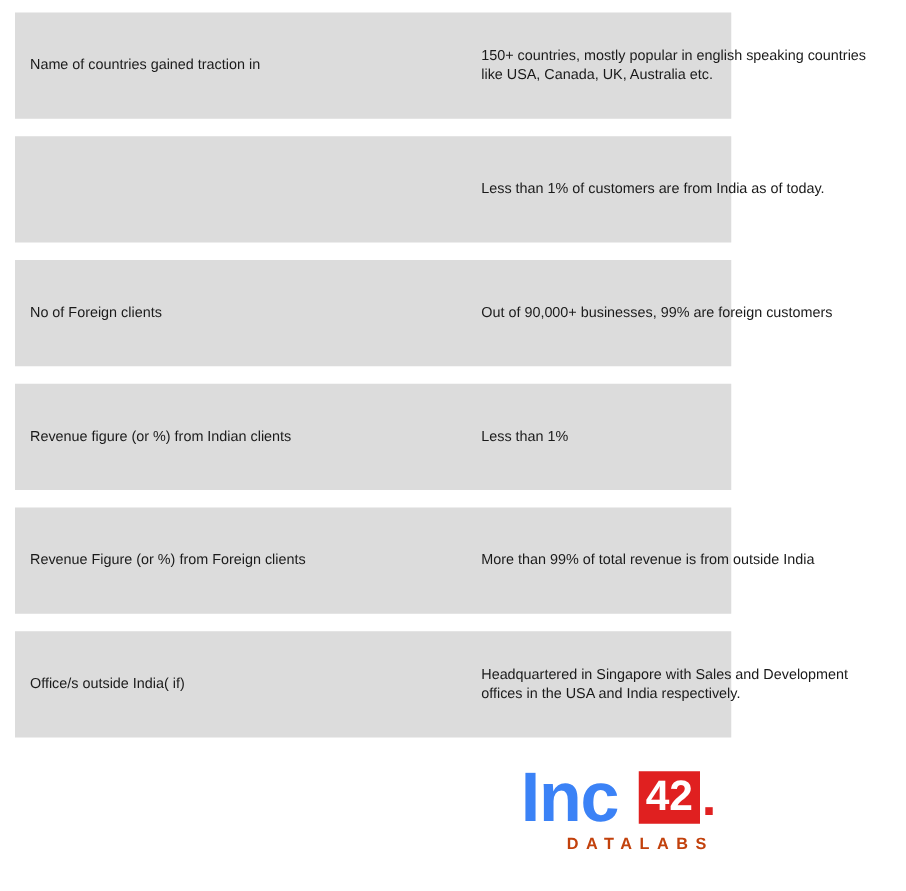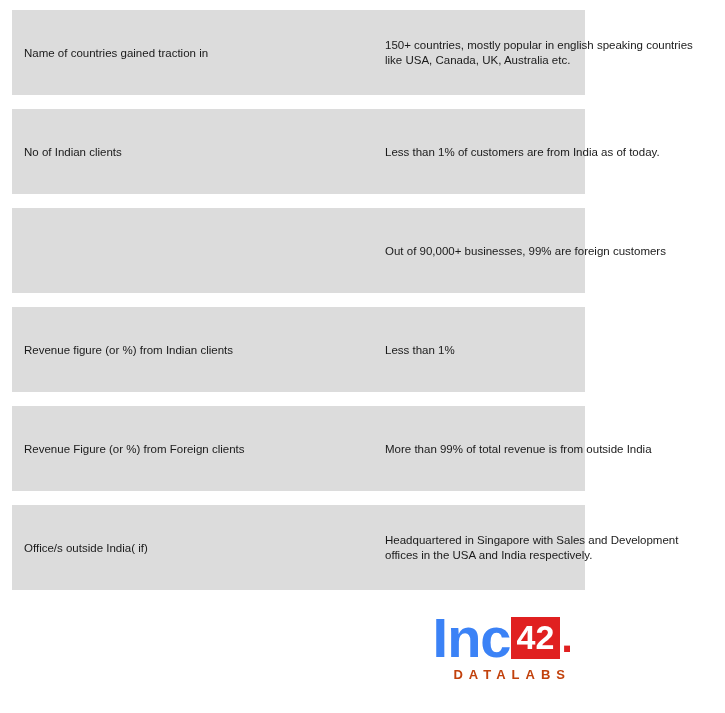"No of Indian clients" div.label { html: <div>No of Indian clients</div> -> none }
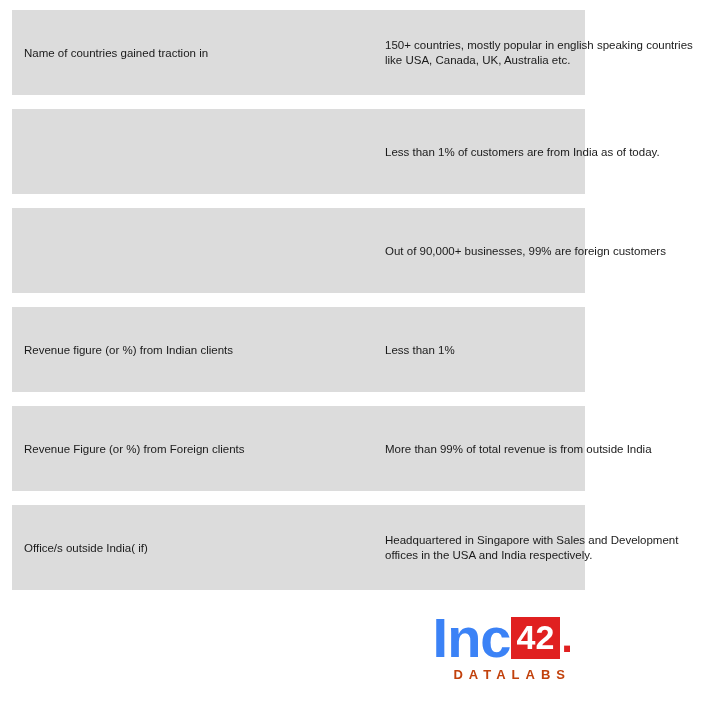"No of Foreign clients" div.label { html: none -> <div>No of Foreign clients</div> }
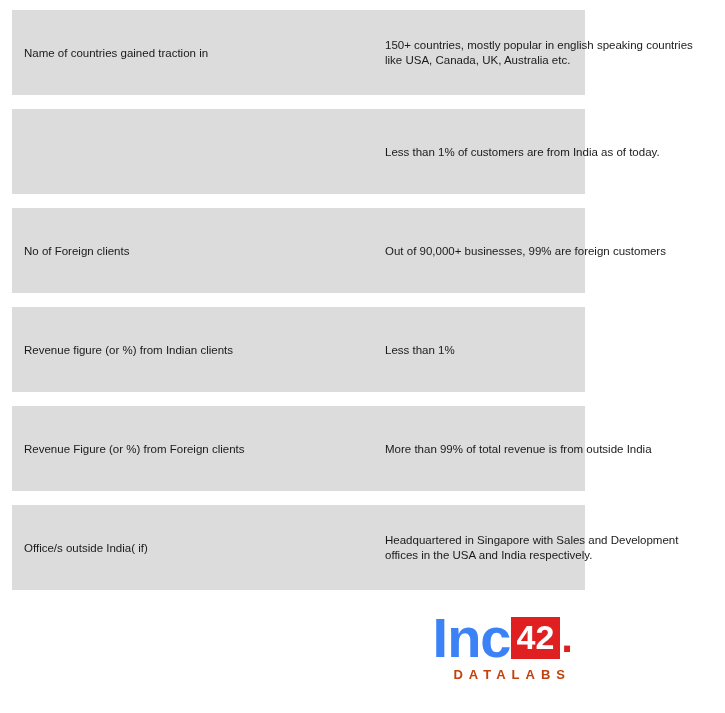"42" .logo-42 { margin-left: 0 -> 16px }
